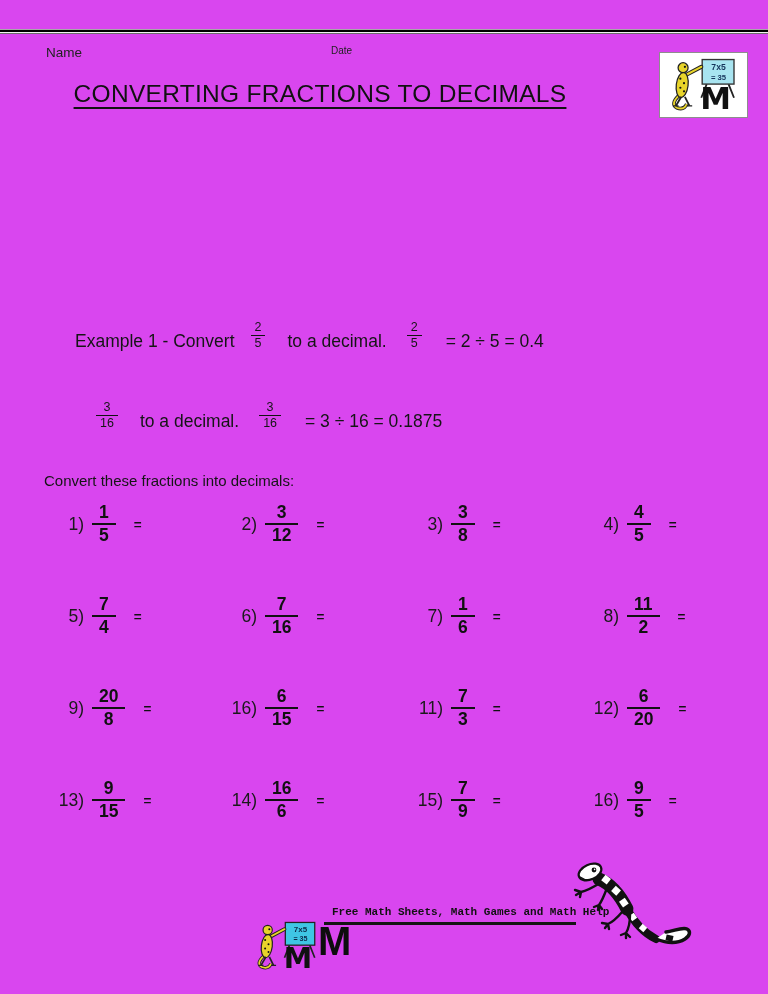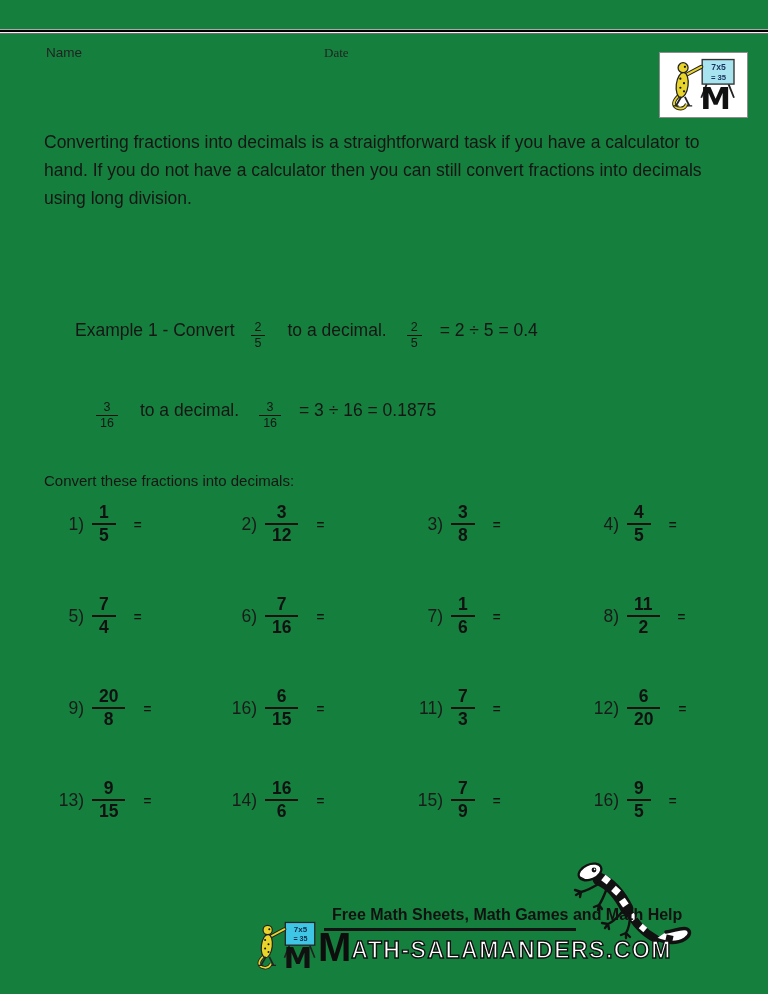"Name" .page { background: #15803d -> #d946ef }
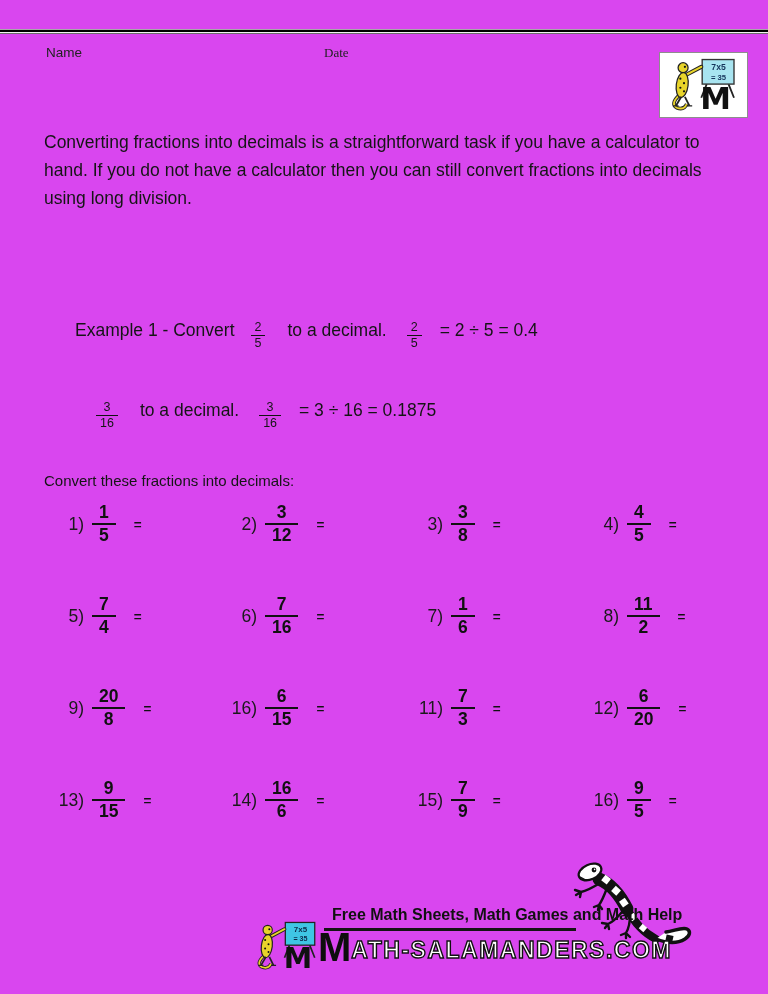"Date" .date-label { font-family: Liberation Serif, serif -> none; font-size: 13px -> 10px; left: 324px -> 331px }
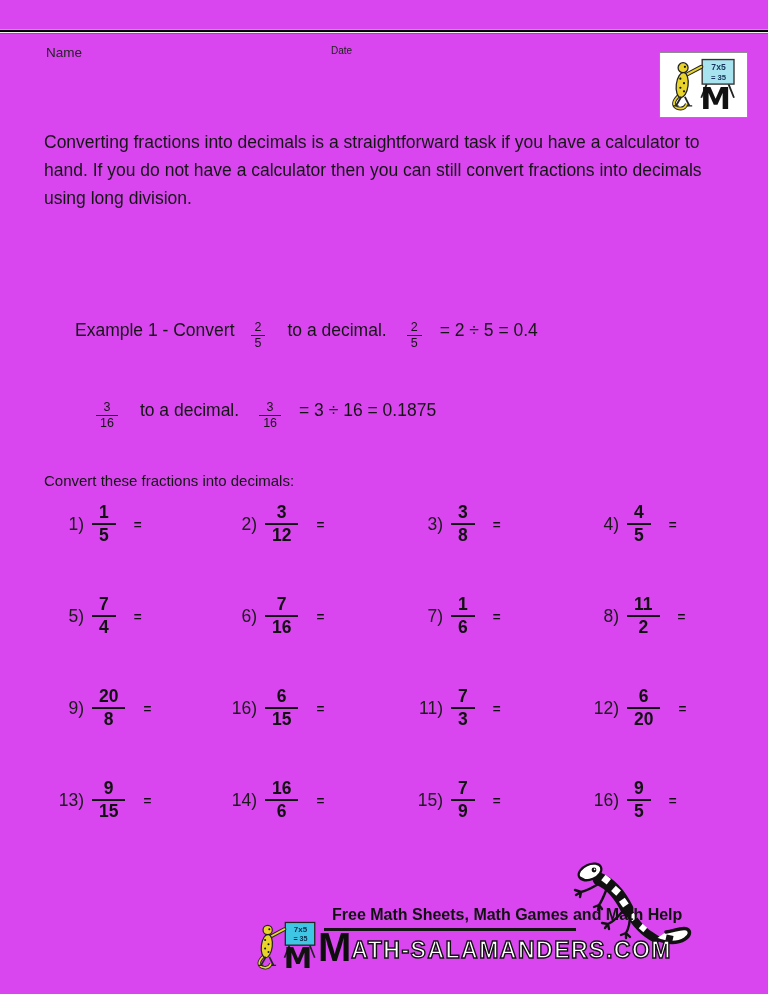"CONVERTING FRACTIONS TO DECIMALS" div.page-title { html: none -> <div>CONVERTING FRACTIONS TO DECIMALS</div> }
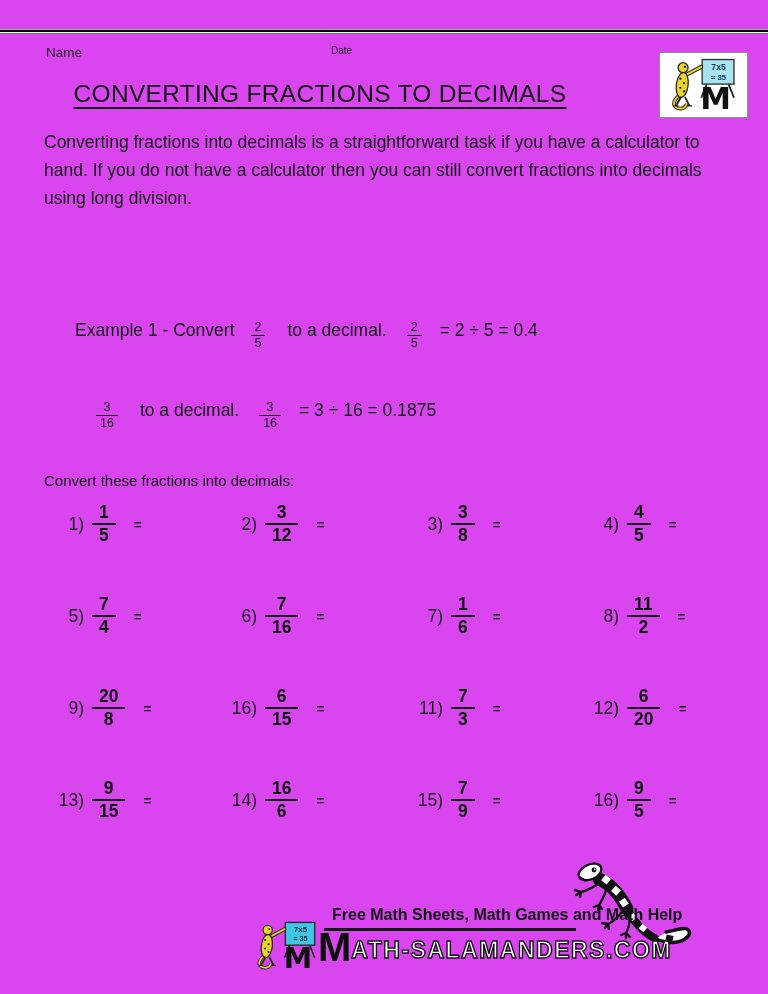"Converting fractions into decimals is" p.para { html: <p>Converting fractions into decimals is a straightforward task if you have a calculator to hand. If you do not have a calculator then you can still convert fractions into decimals using long division.</p> -> none }
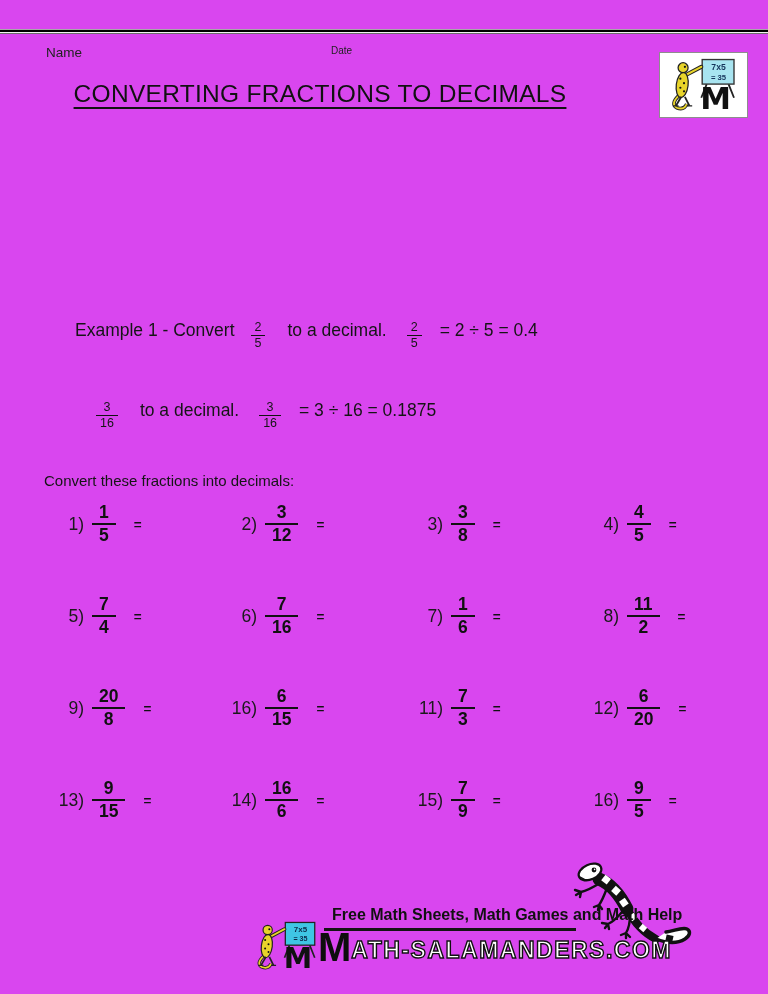"Example 1 - Convert" .example-row { align-items: flex-start -> flex-end }
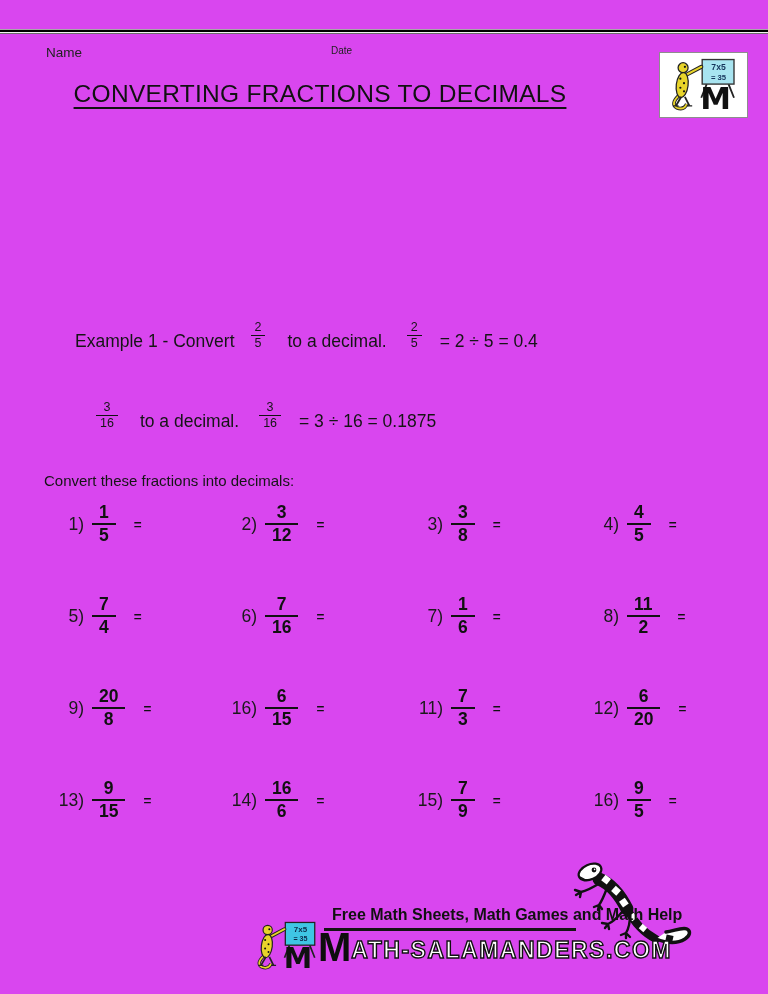"= 2 ÷ 5 =" .ex-result { margin-left: 18px -> 24px }
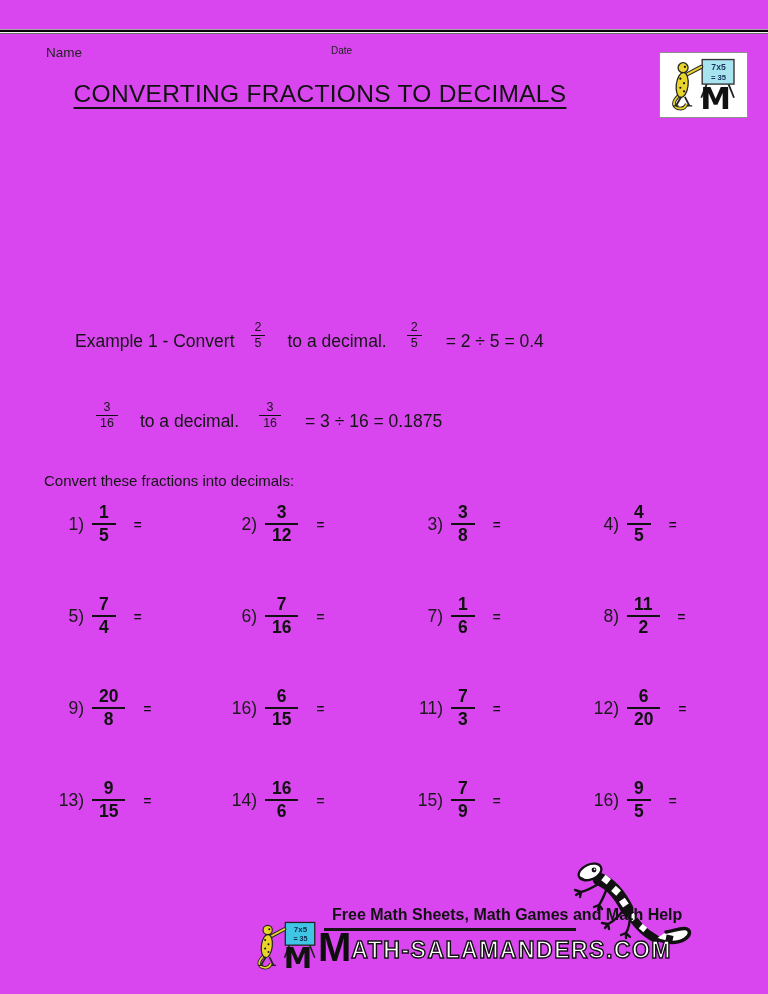"Free Math Sheets, Math Games" .tagline { font-family: none -> Liberation Mono, monospace; font-size: 16px -> 11px }
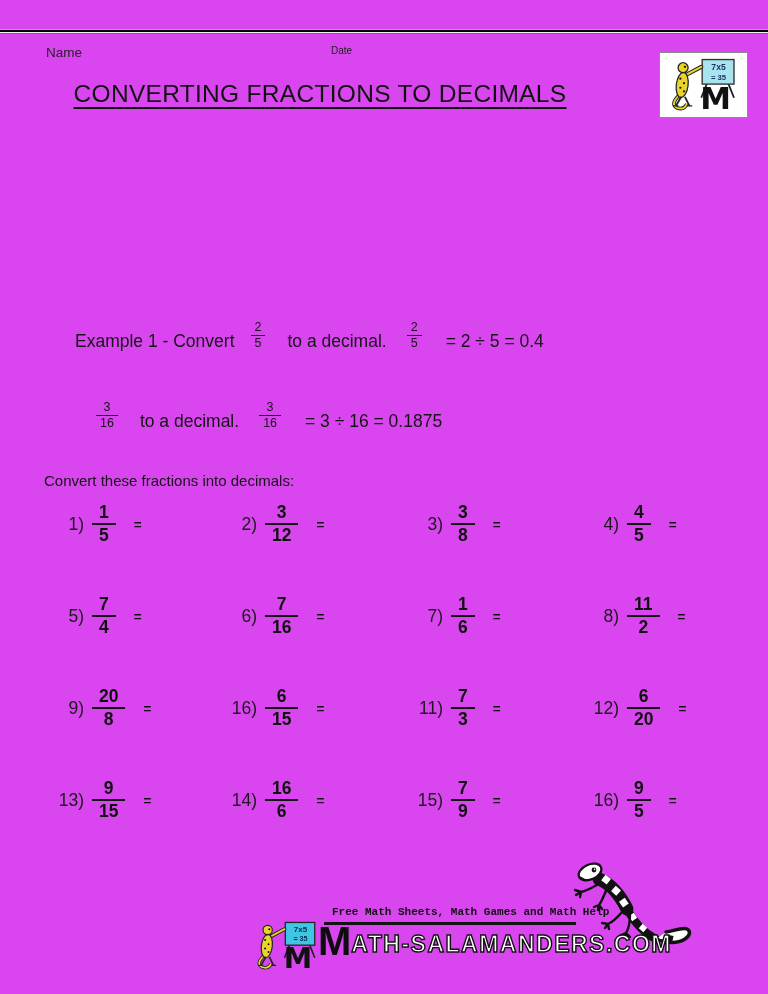"ATH-SALAMANDERS.COM" span.site-rest { html: <span>ATH-SALAMANDERS.COM</span> -> none }
